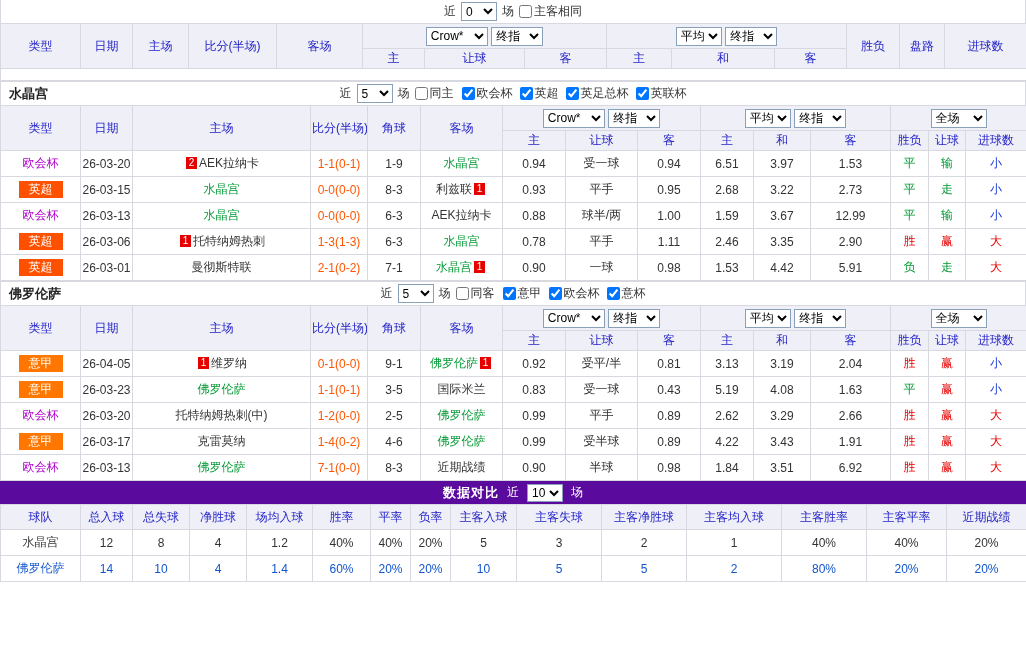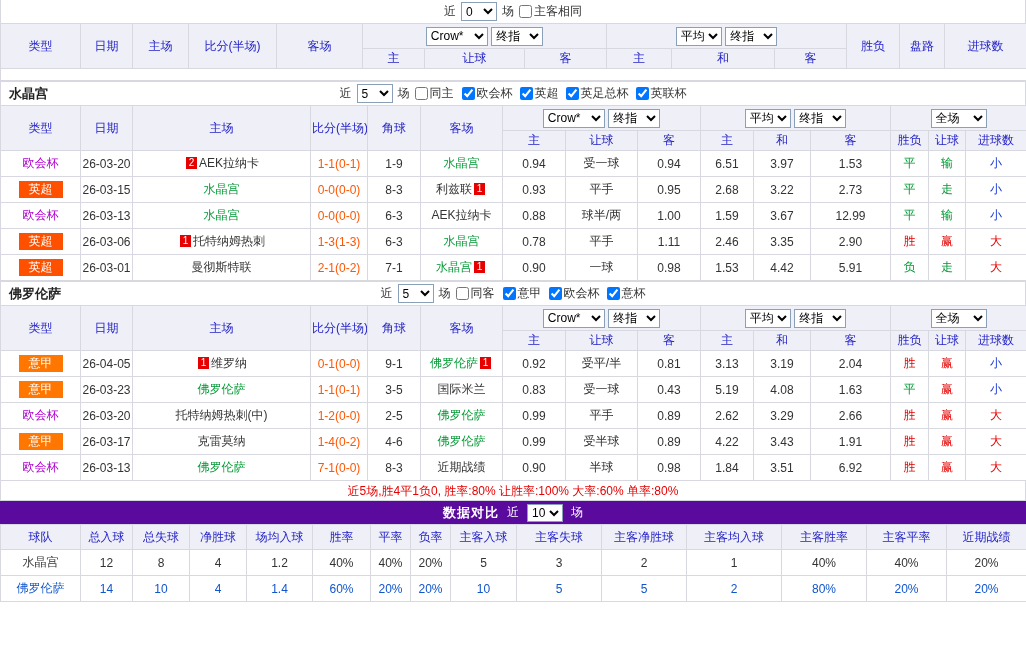"近5场,胜4平1负0, 胜率:80% 让胜率:100% 大率:60%" div.summary { html: <div>近5场,胜4平1负0, 胜率:80% 让胜率:100% 大率:60% 单率:80%</div> -> none }
